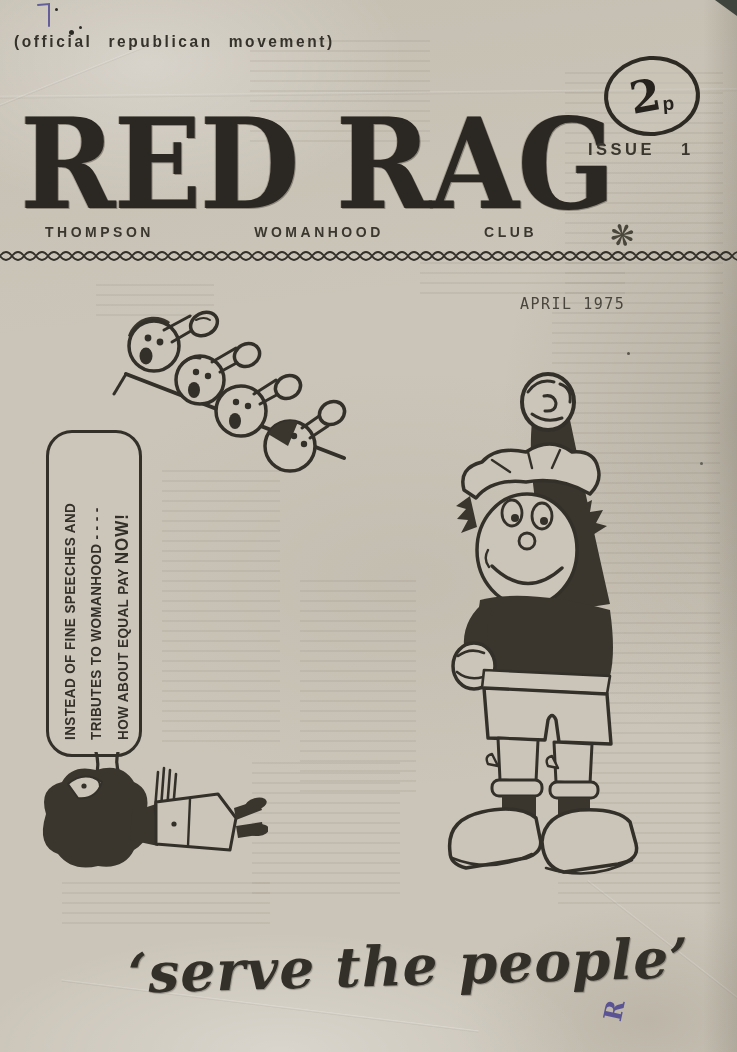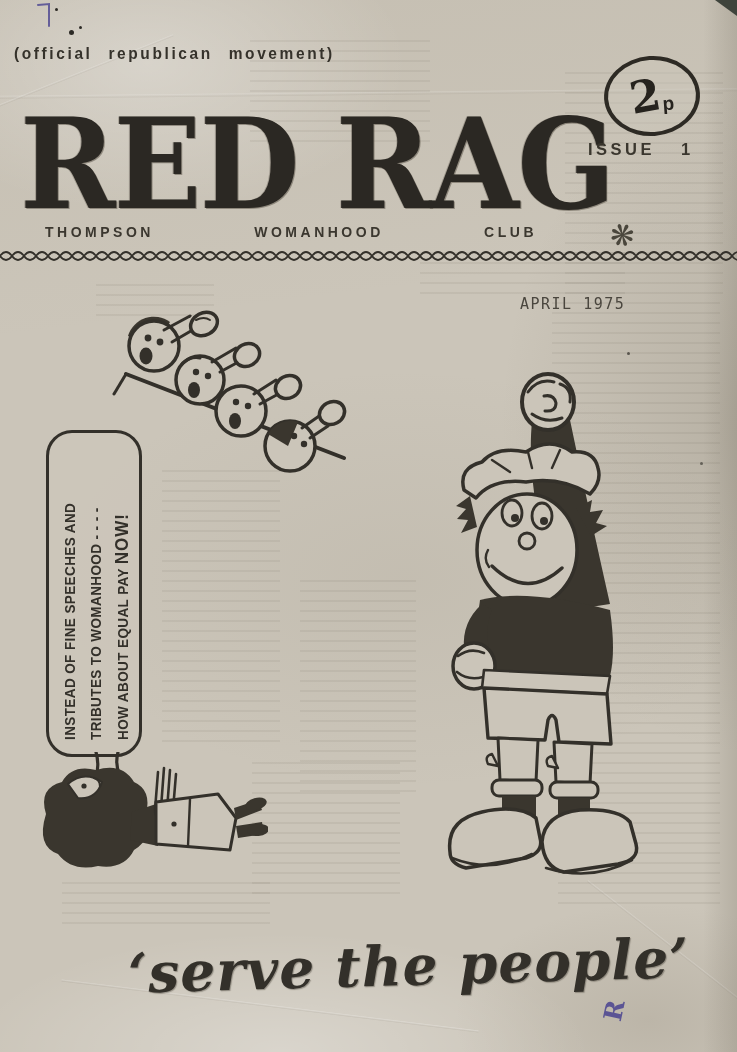"(official republican movement)" .official { top: 44px -> 32px }
